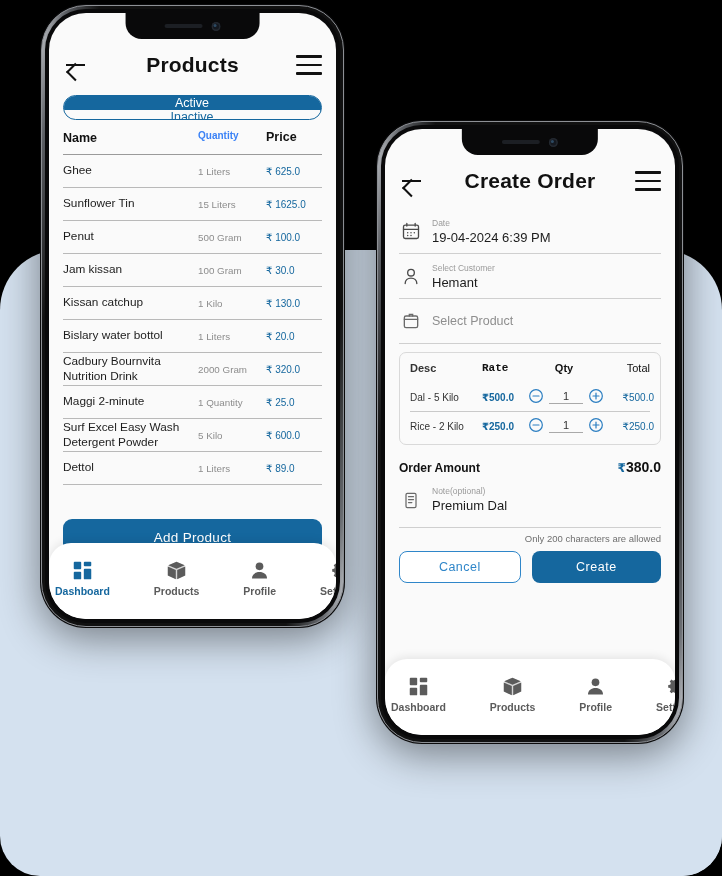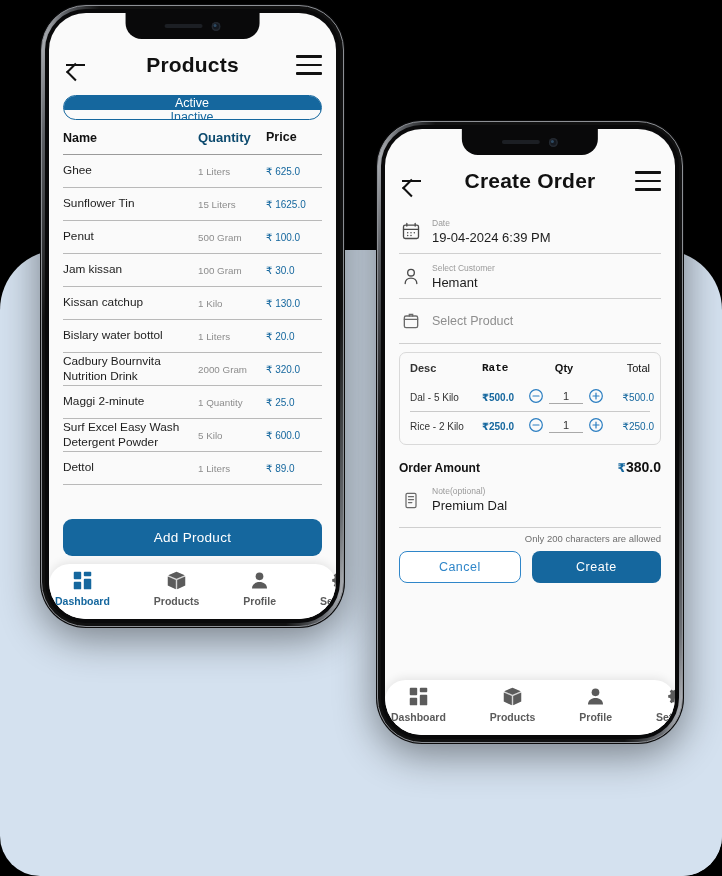"Quantity" .ptable .head .c-qty { color: #0c4a6e -> #3b82f6; font-size: 13px -> 10px }
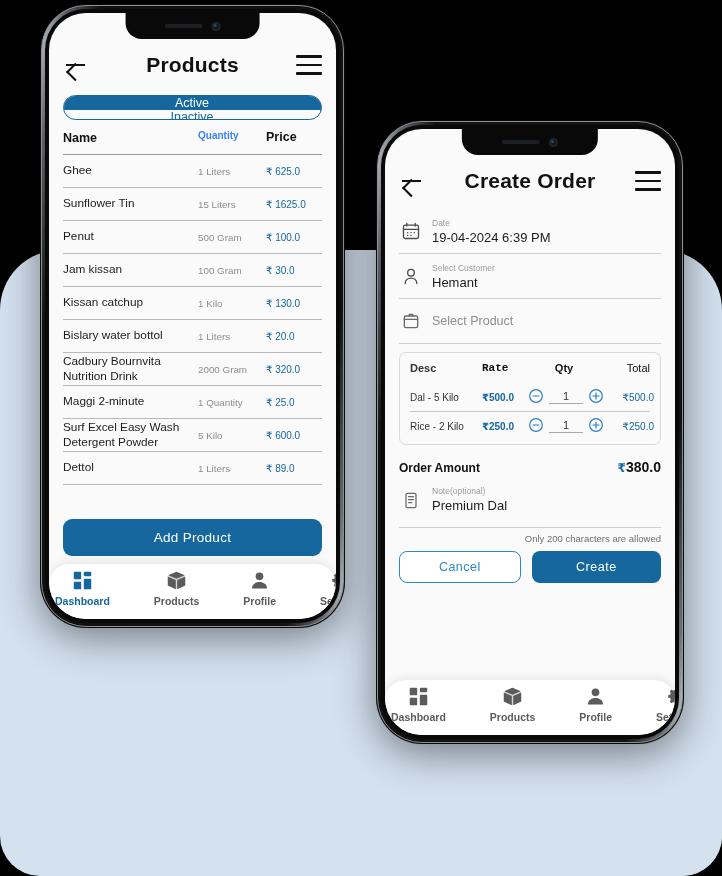"Dashboard" .bottomnav { height: 55px -> 76px }
